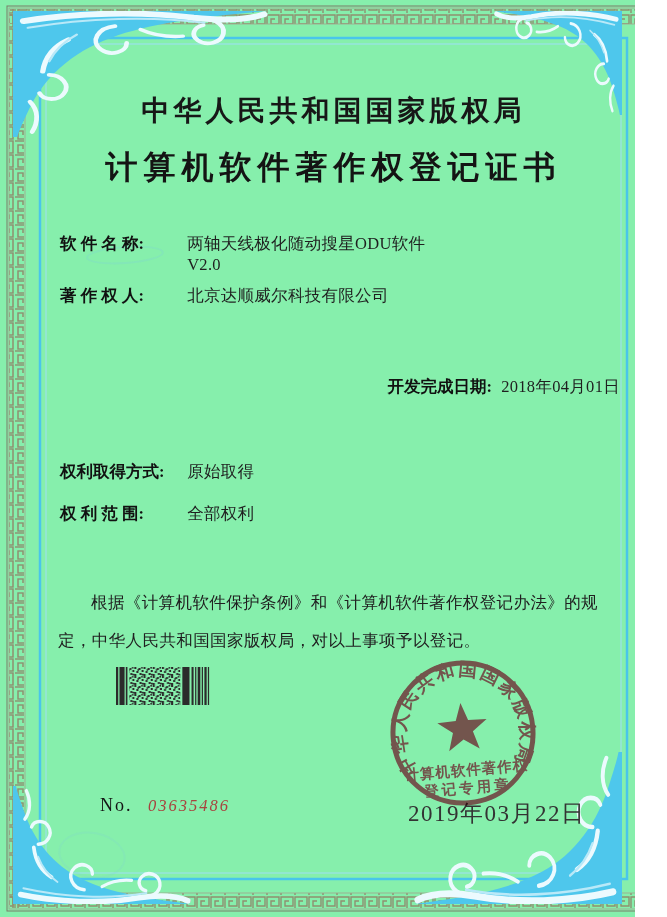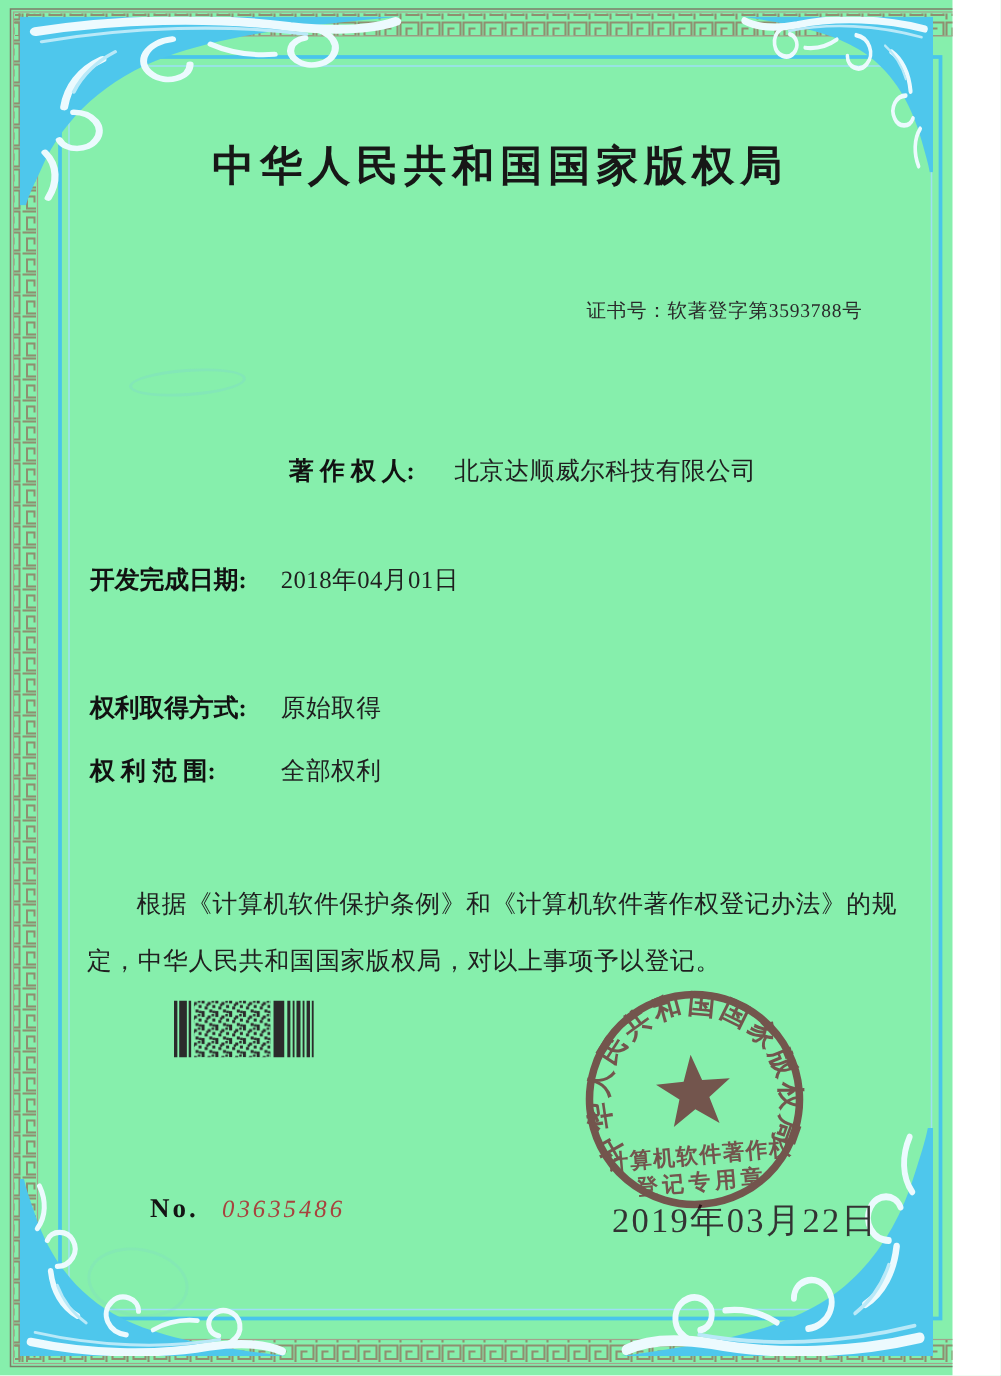"计算机软件著作权登记证书" div.cert-title { html: none -> <div>计算机软件著作权登记证书</div> }
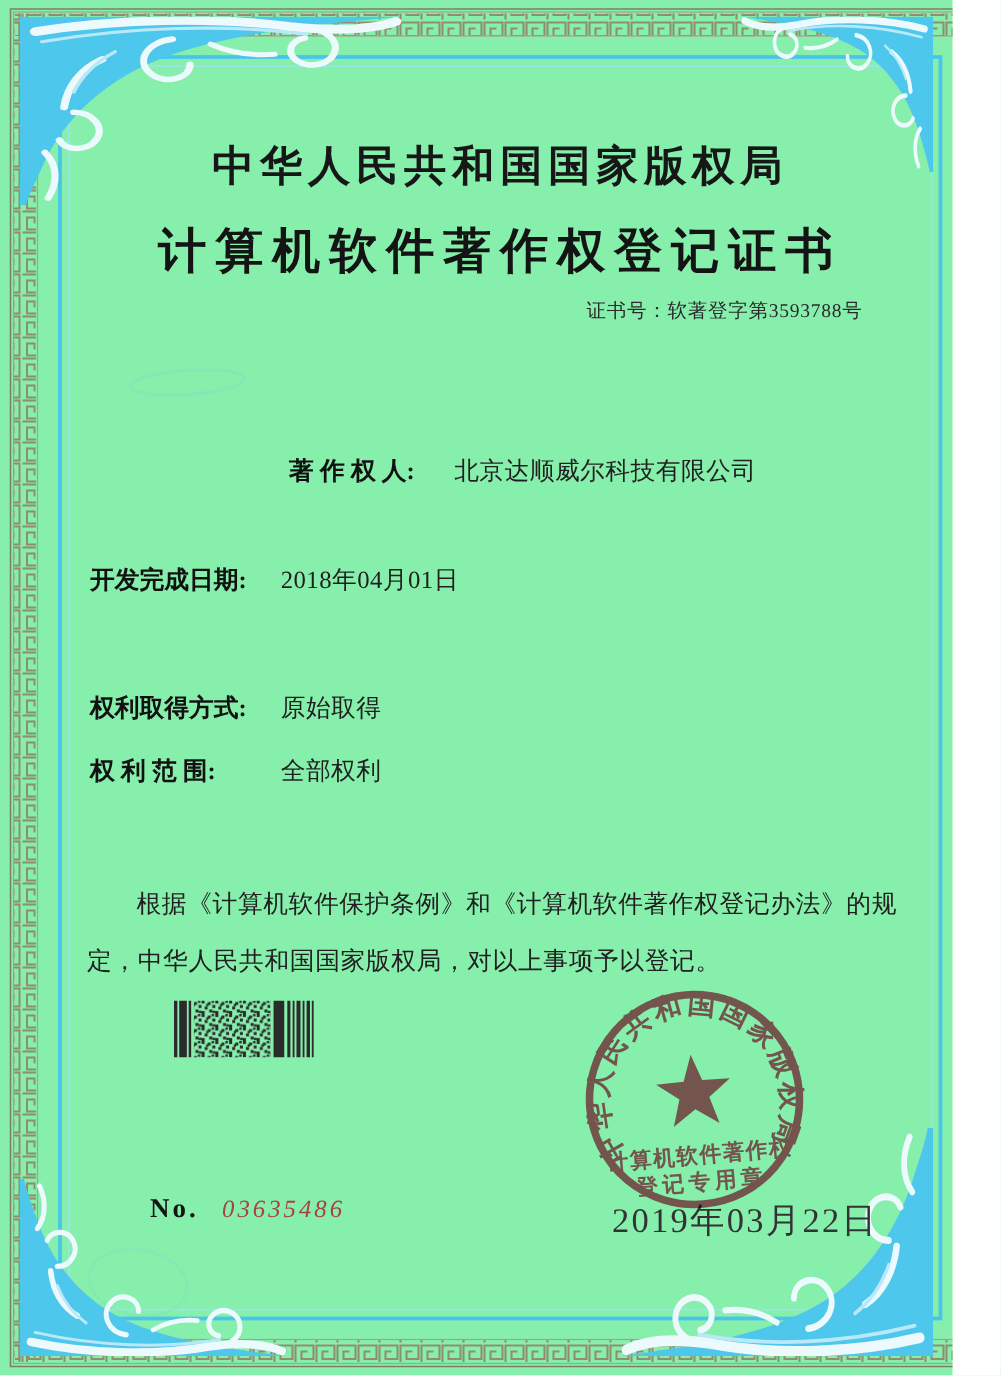"证书号：软著登字第3593788号" div.certno { html: <div> <span>证书号：</span><span>软著登字第3593788号</span> </div> -> none }
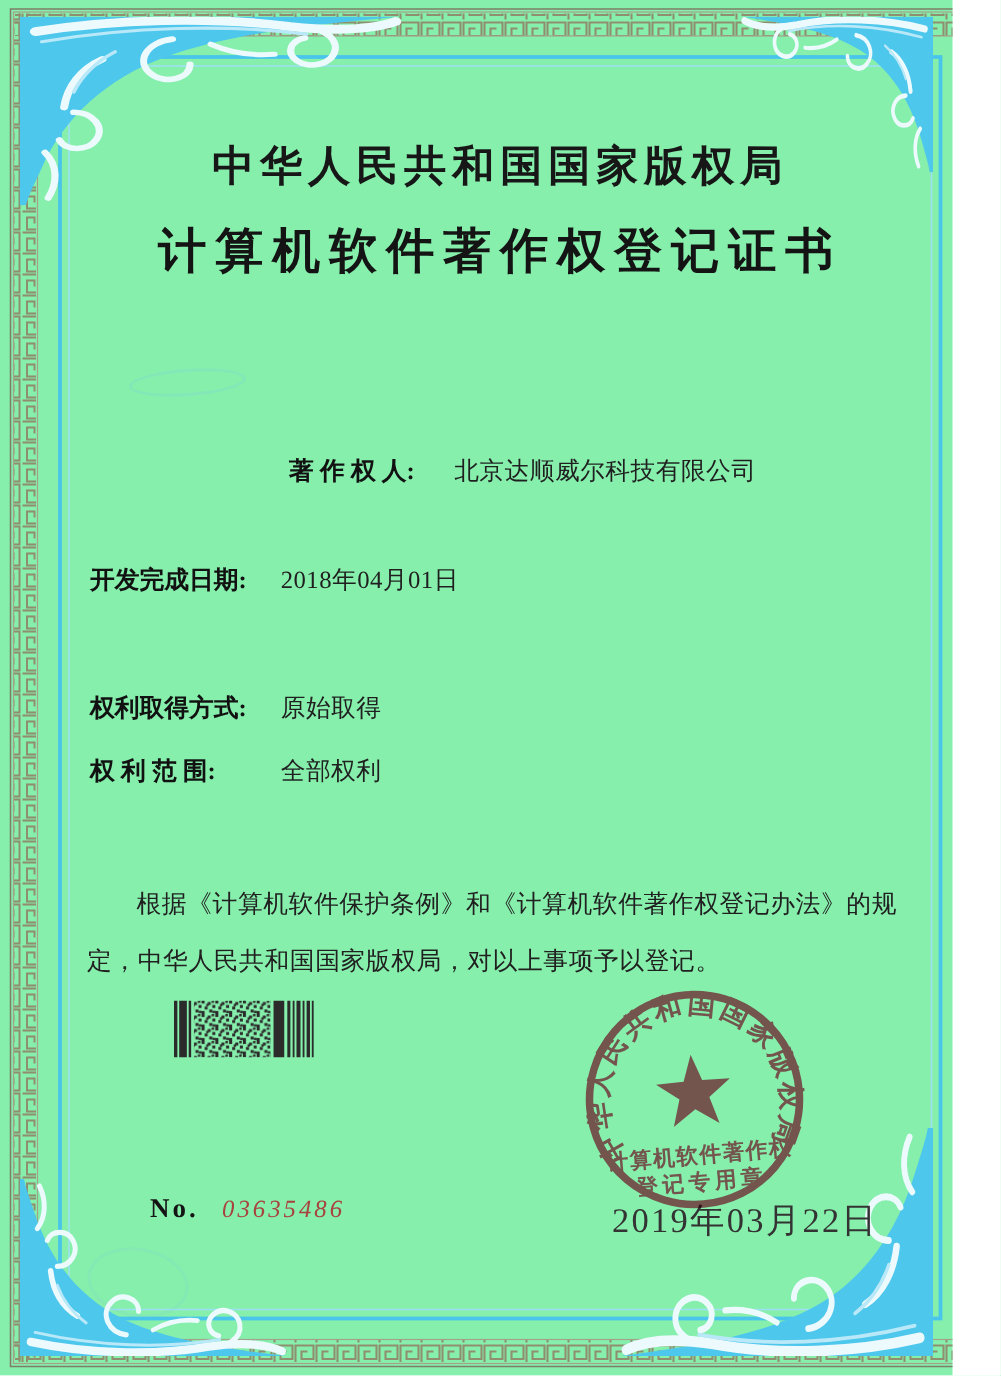"软 件 名 称: 两轴天线极化随动搜星ODU软件" div.row { html: none -> <div> <span>软 件 名 称:</span> <span><span>两轴天线极化随动搜星ODU软件</span><span>V2.0</span></span> </div> }
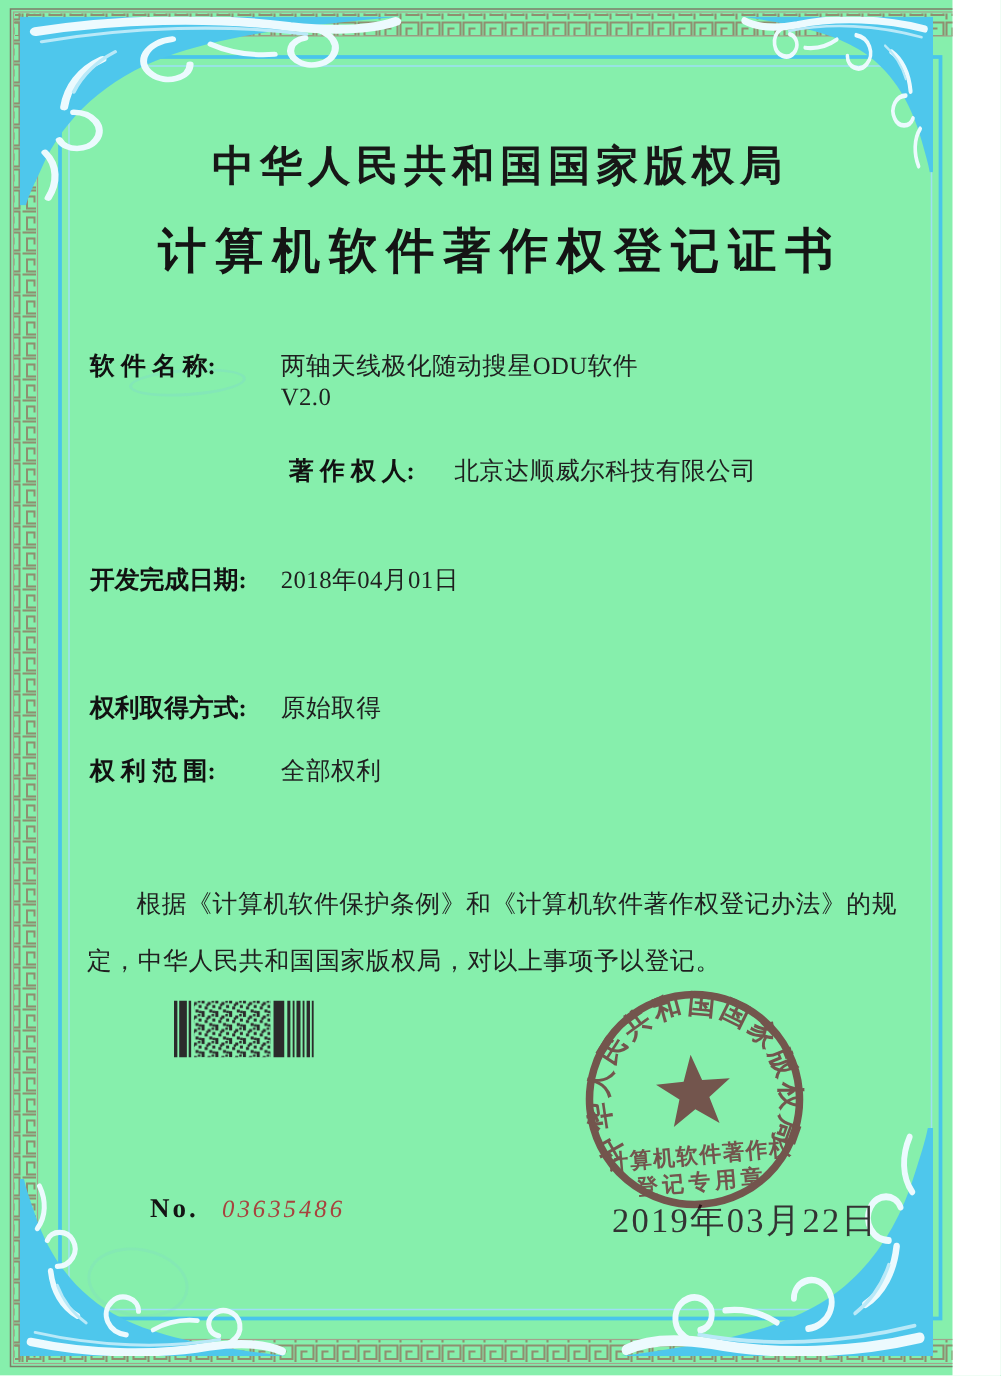"著 作 权 人: 北京达顺威尔科技有限公司" .r2 { text-align: center -> none; top: 303px -> 285px }
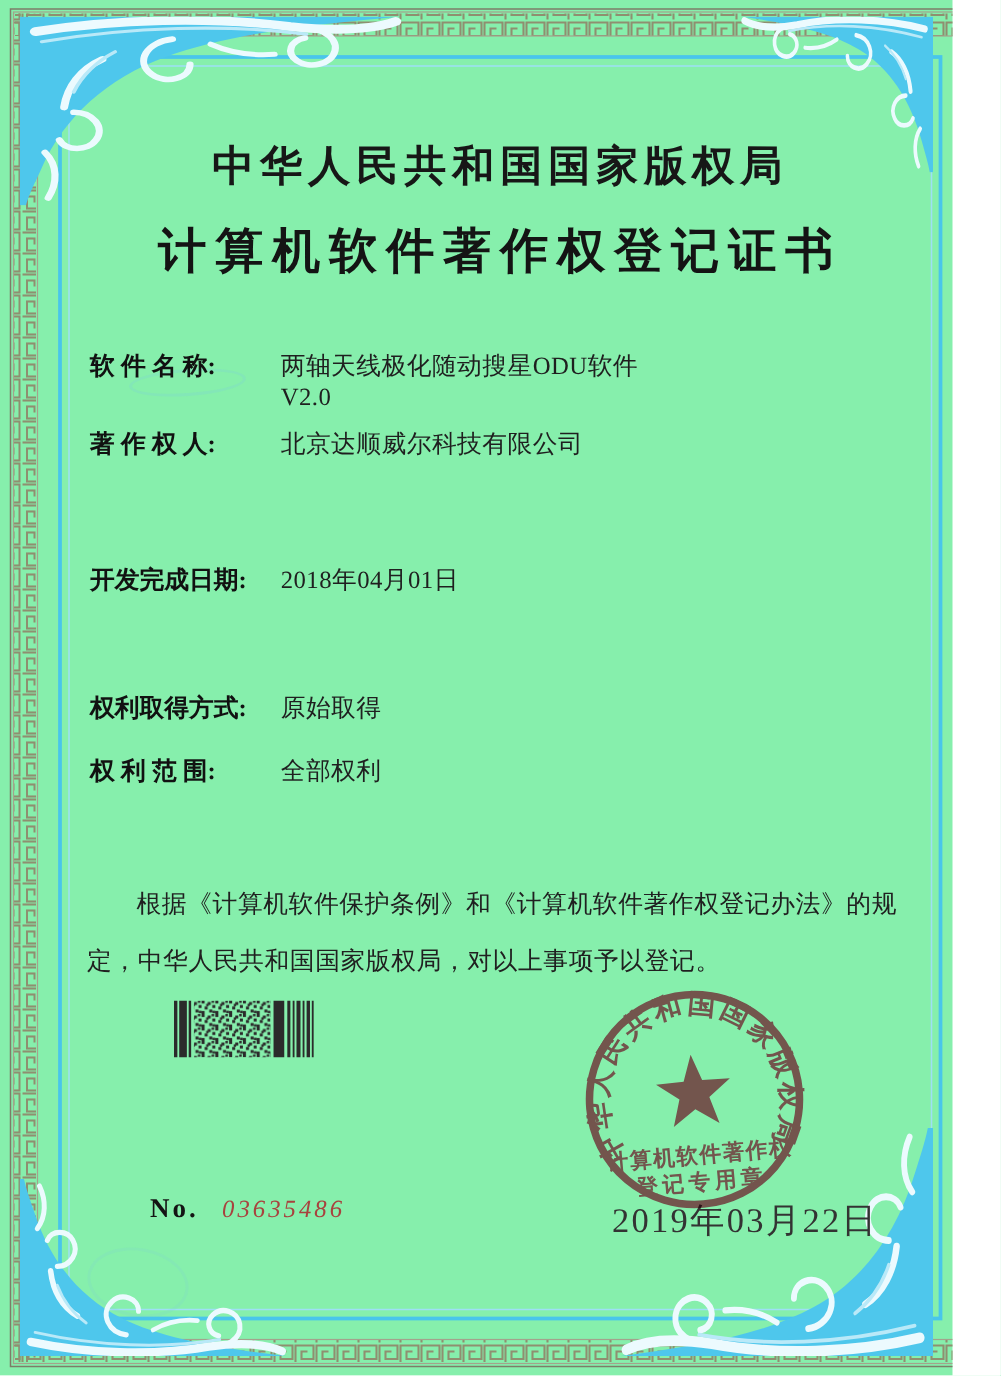"开发完成日期: 2018年04月01日" .r3 { text-align: none -> right }
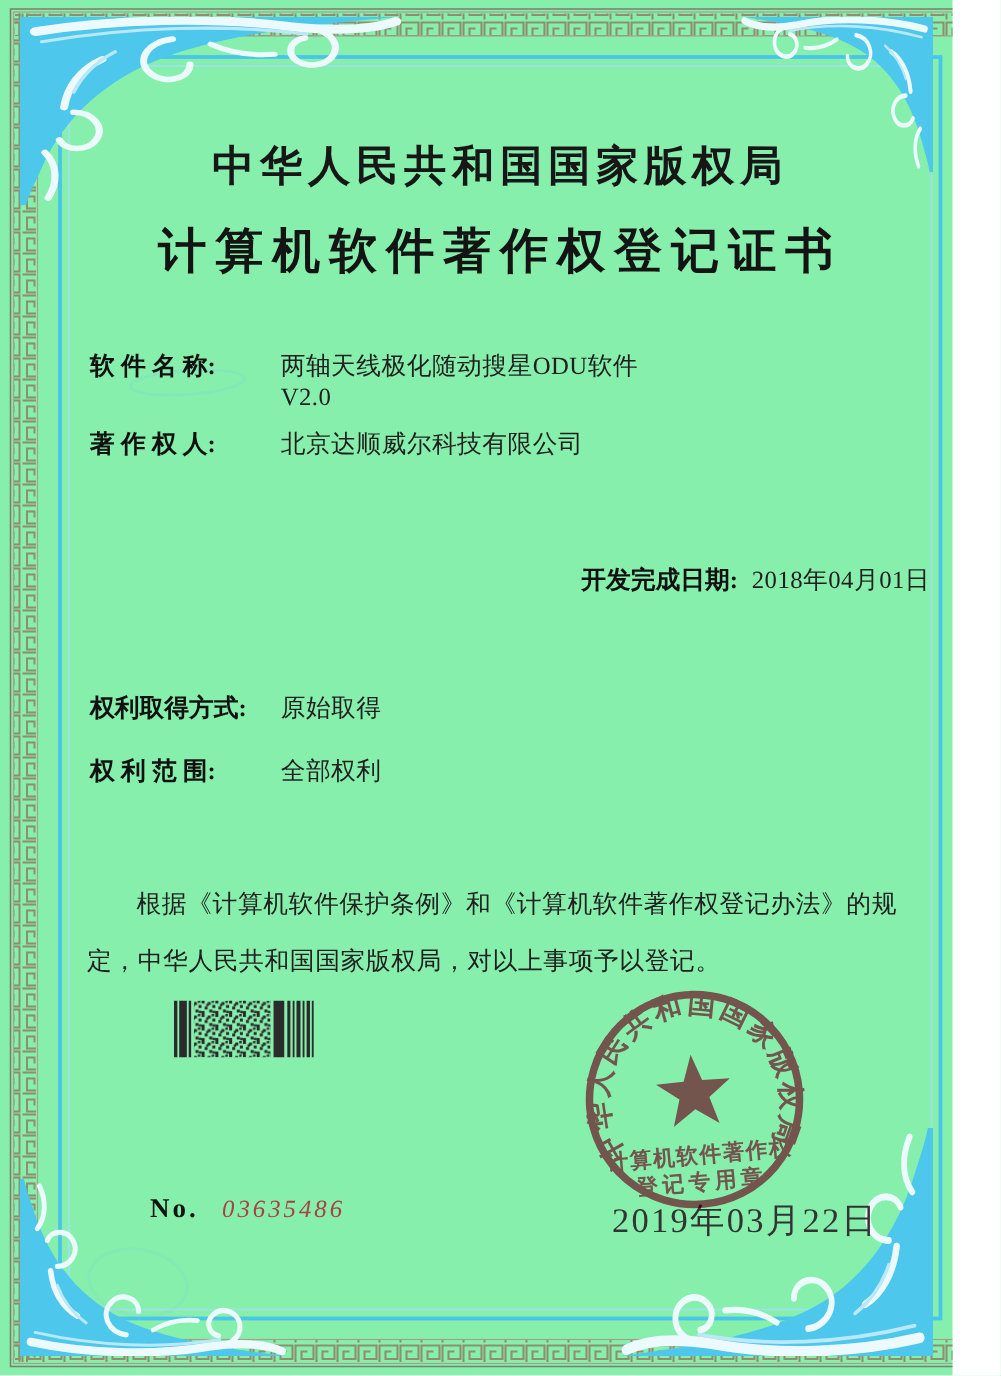"No." .serial .no-label { font-weight: 700 -> 400 }
